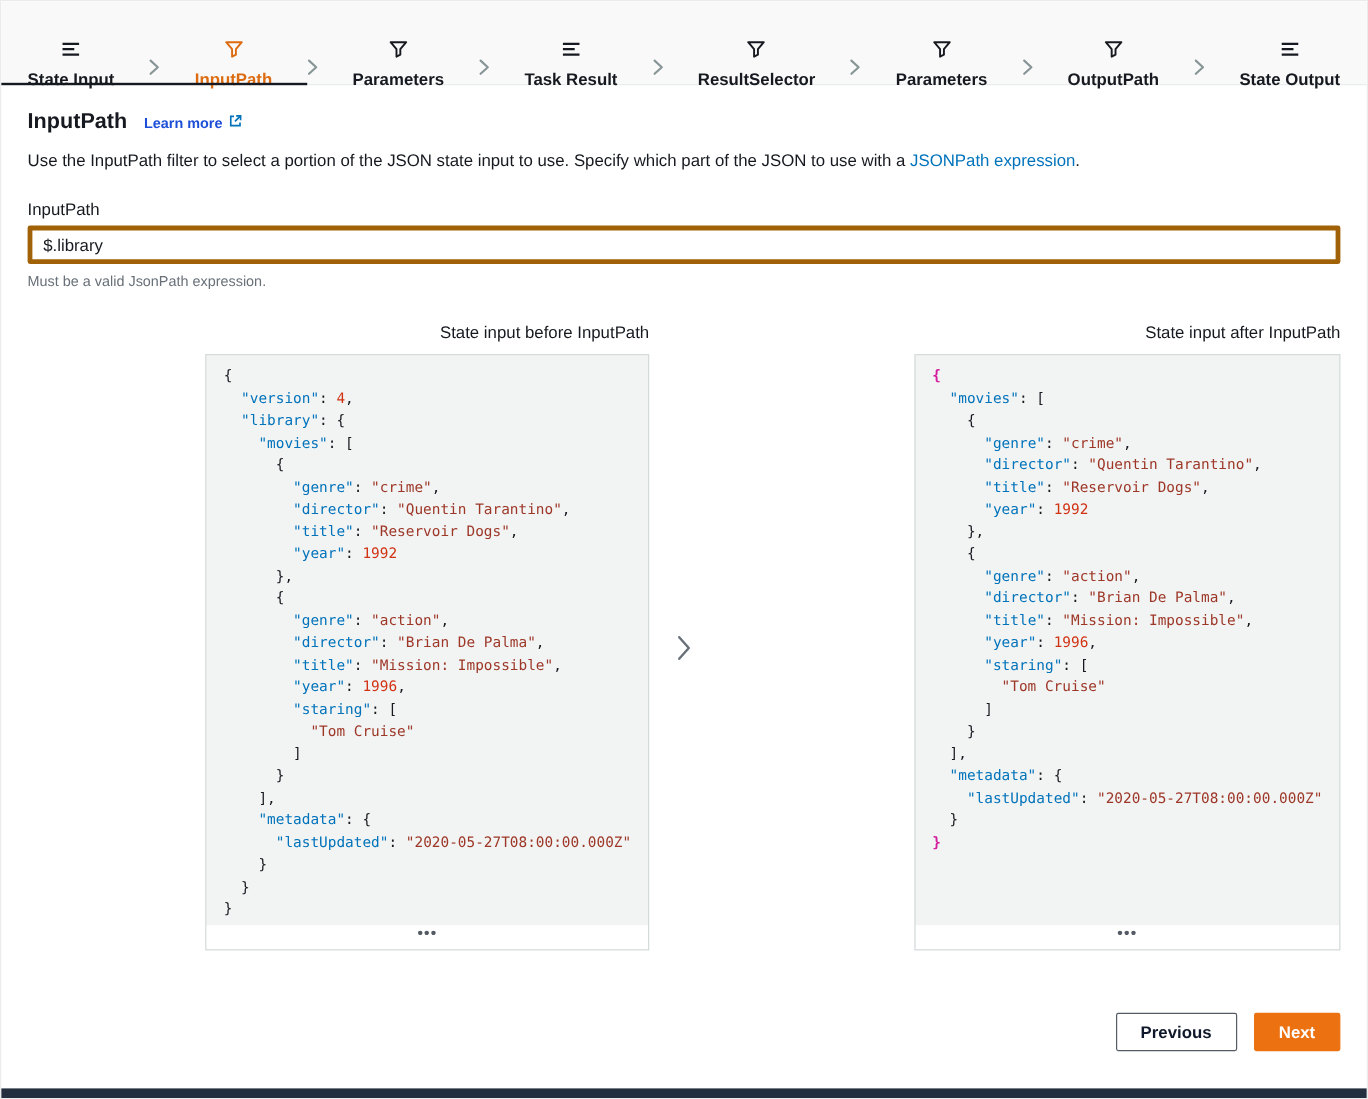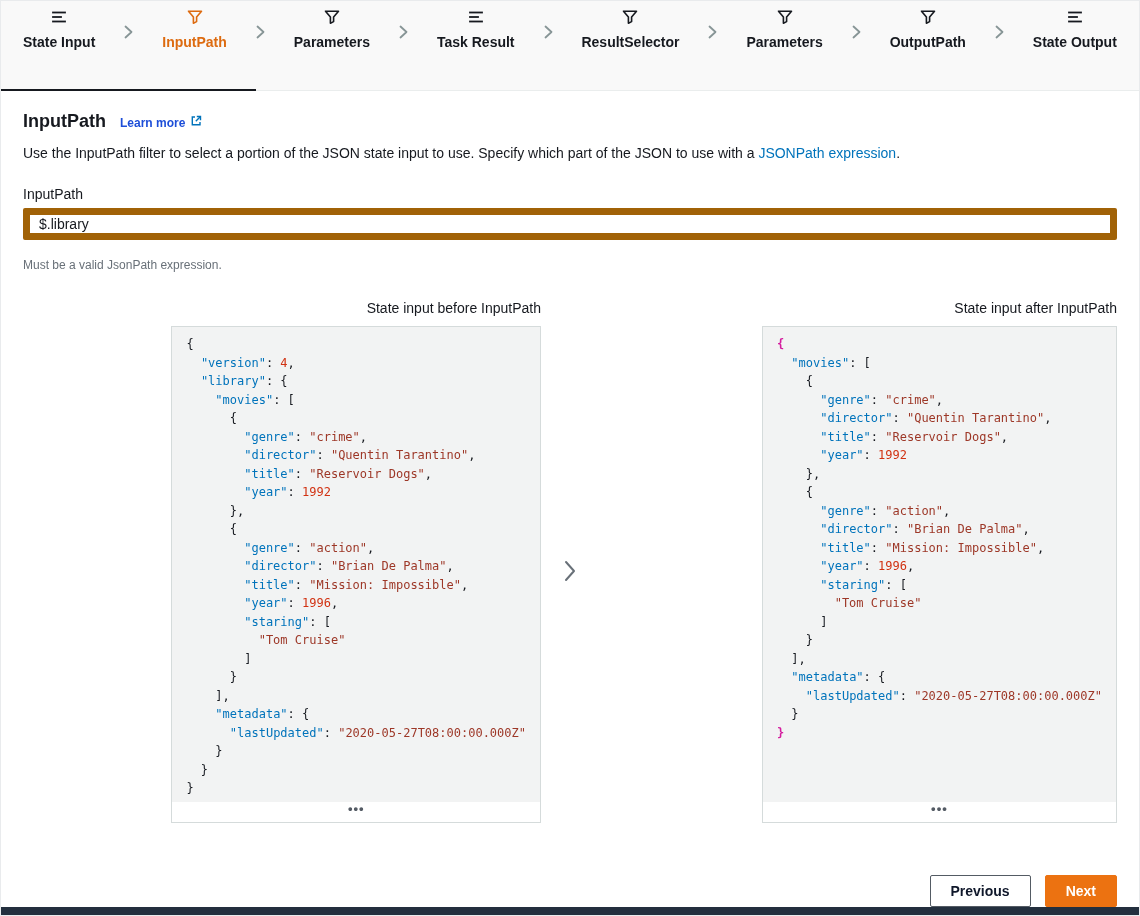"State Input" .stepper { height: 90px -> 70px; padding: 8px 22px 0 -> 32px 22px 0 }
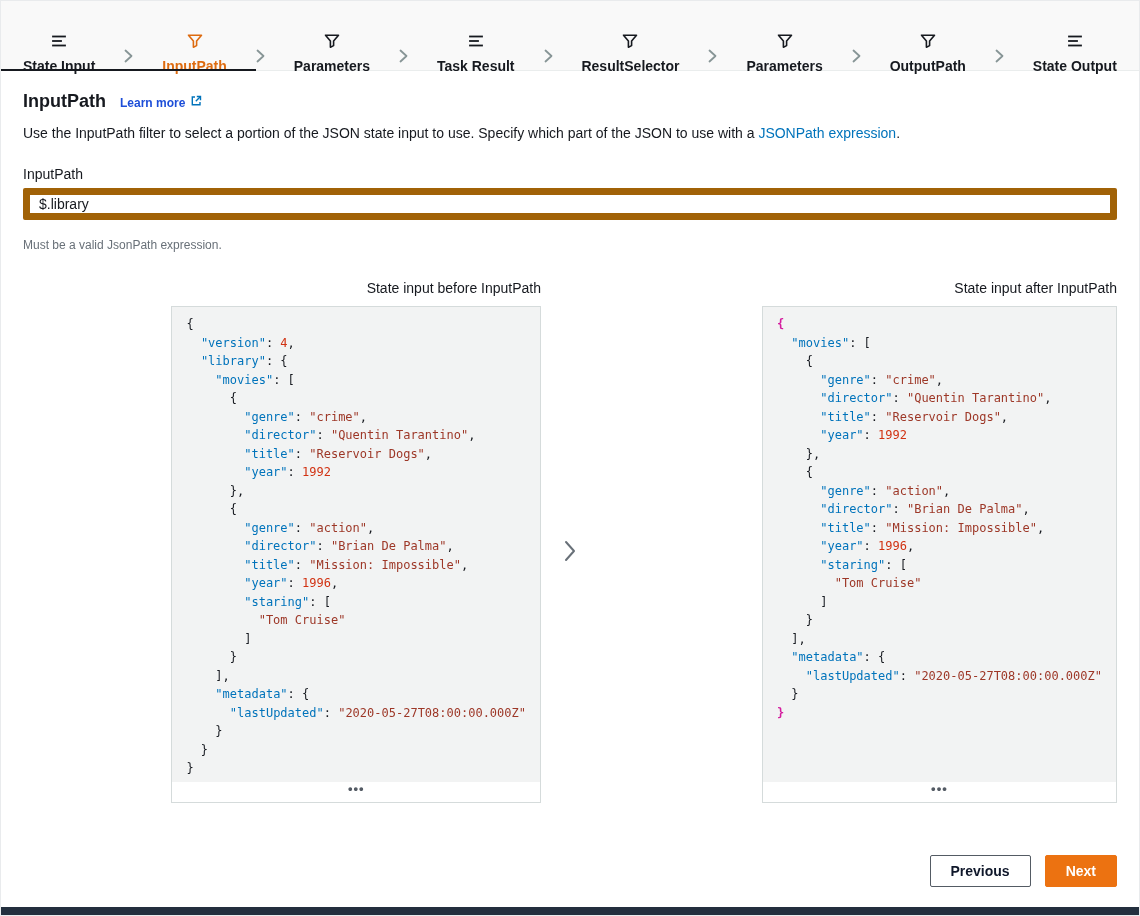"$.library" .text-input { border: 7px solid #a16207 -> 4px solid #a16207 }
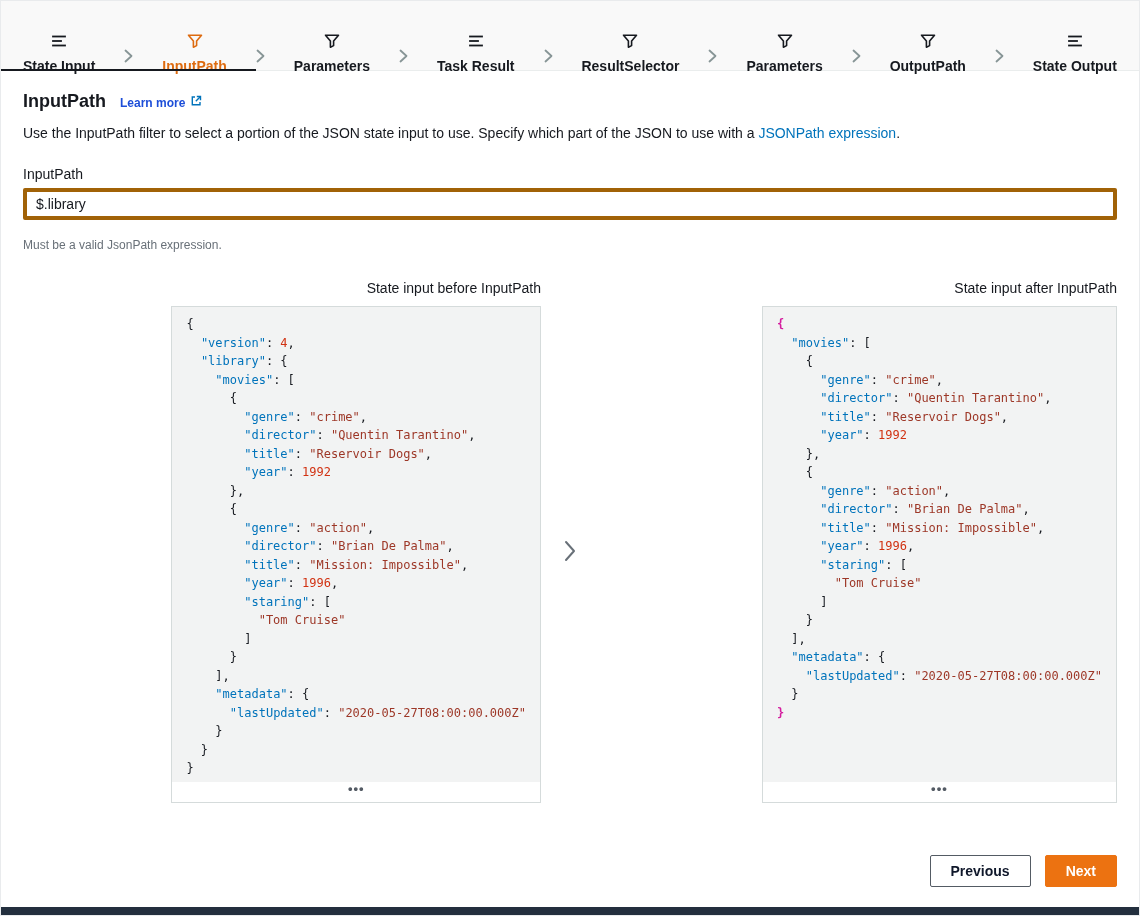"Must be a valid JsonPath" .helper { margin-top: 18px -> 7px }
